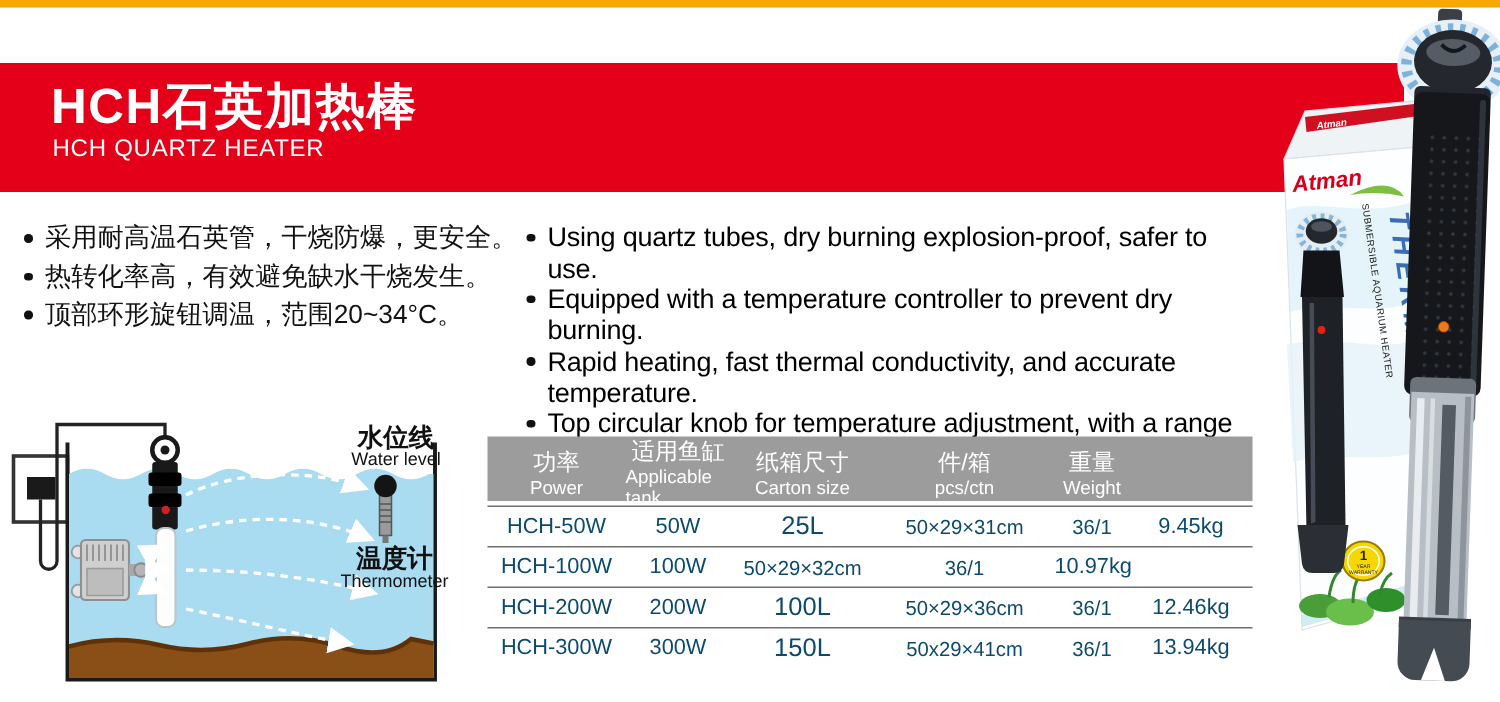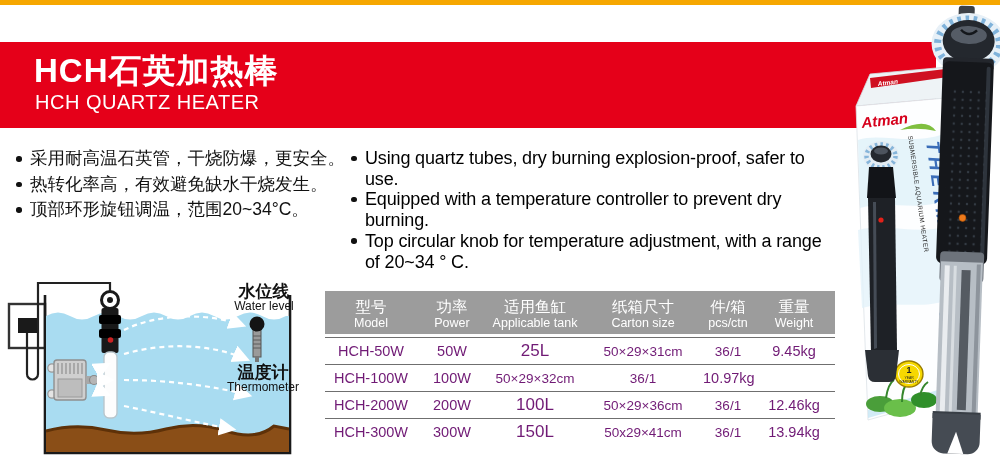"HCH QUARTZ HEATER" .title-en { font-size: 20px -> 16px }
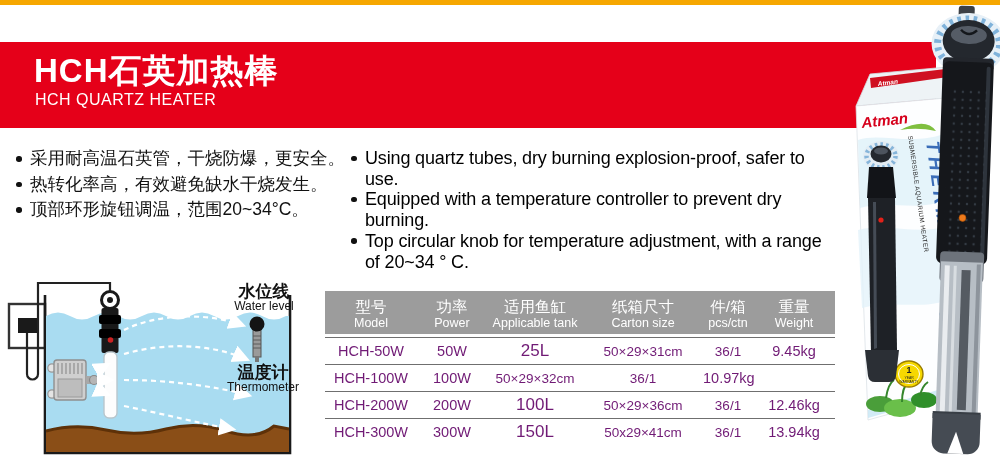"Rapid heating, fast thermal" li { html: none -> <li>Rapid heating, fast thermal conductivity, and accurate temperature.</li> }
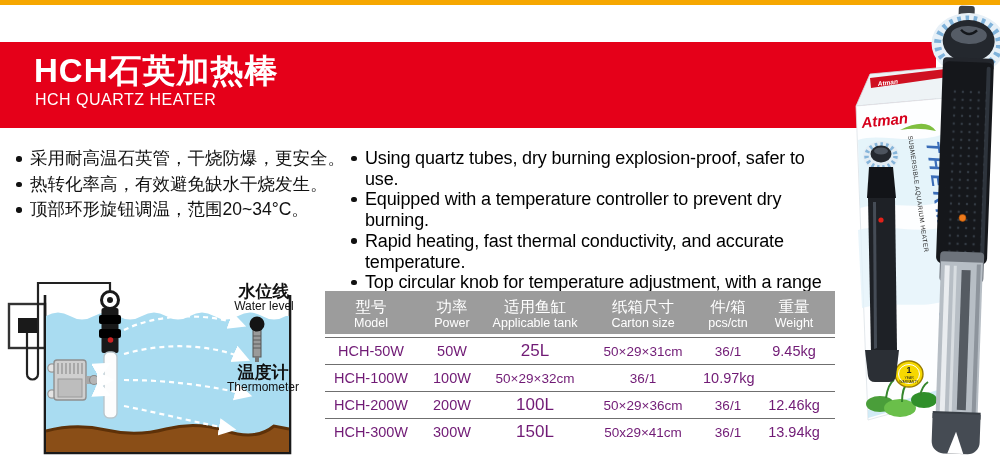"型号" div.hcell { html: <div> <div>型号</div> <div>Model</div> </div> -> none }
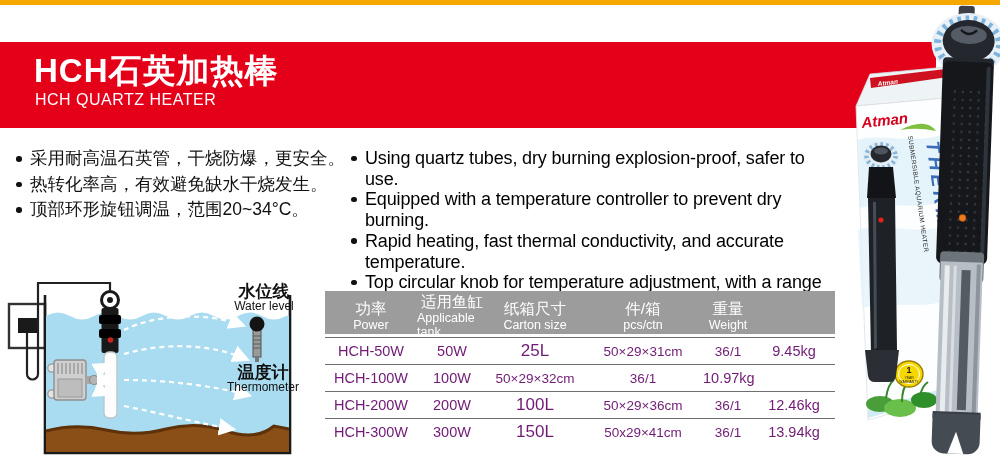"HCH-50W" .cell { color: #701a75 -> #0c4a6e }
